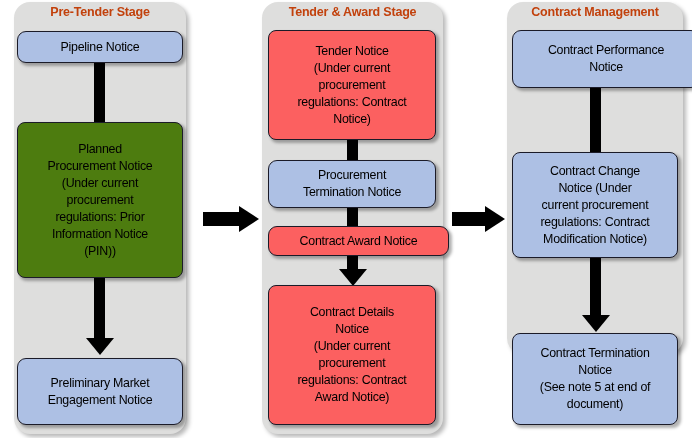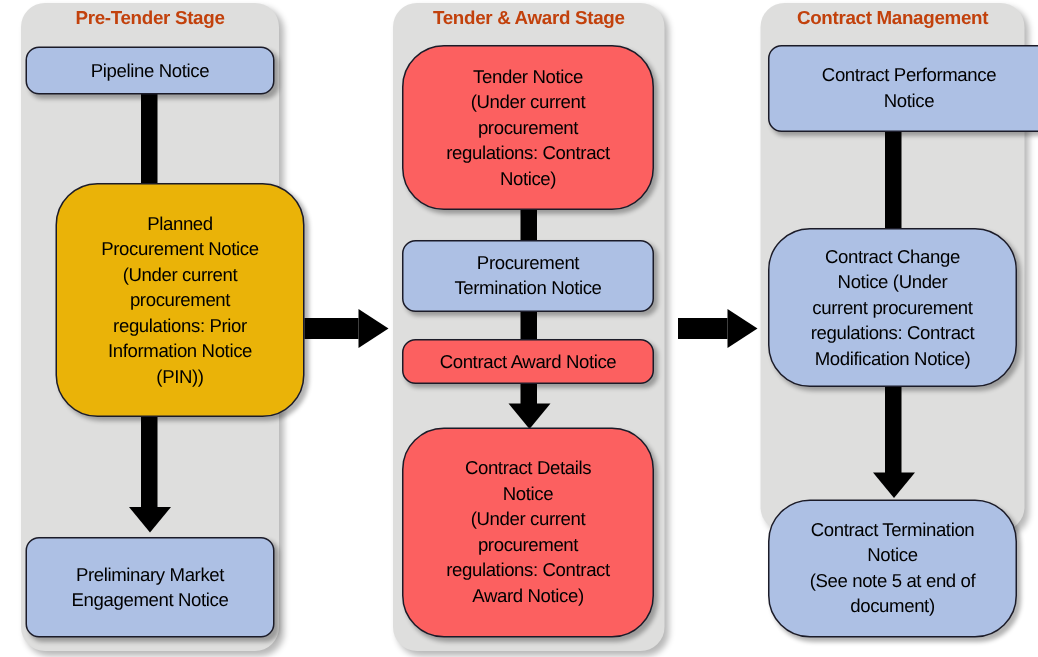"Tender Notice" .node.big { border-radius: 28px -> 8px }
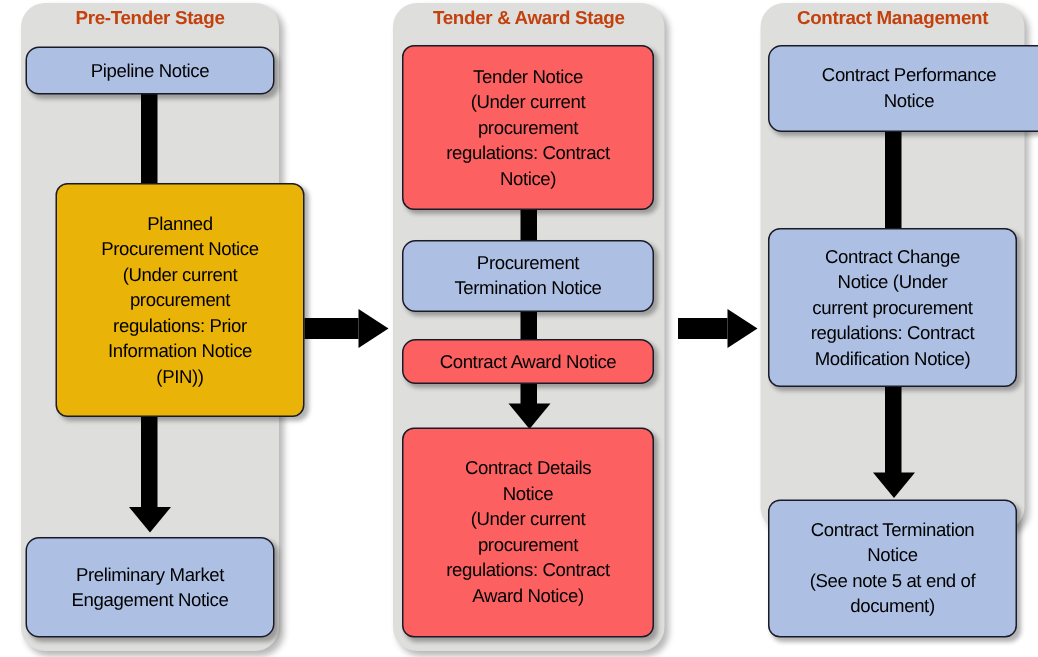"Planned" .node.green { background: #eab308 -> #4d7c0f; margin-left: 20px -> none }
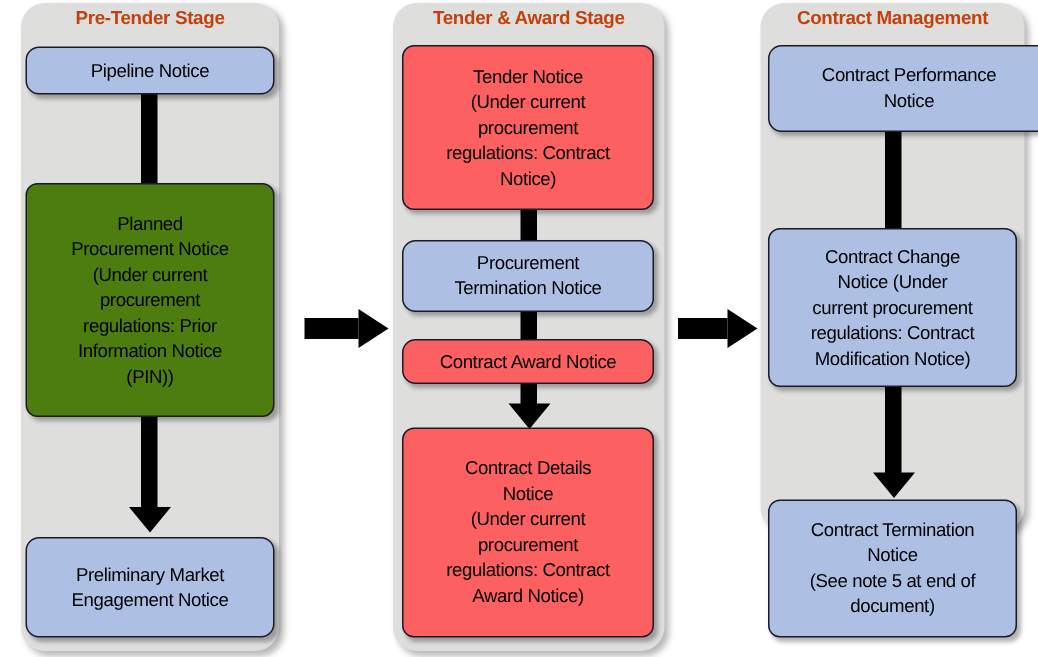"Contract Award Notice" div.node { width: 168px -> 181px }
